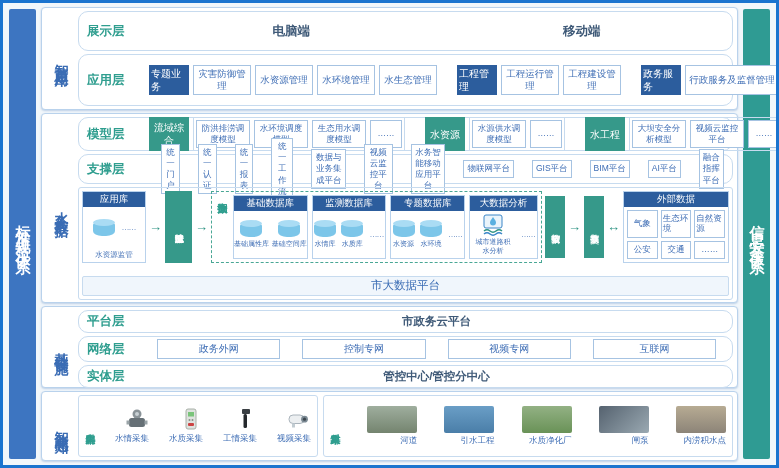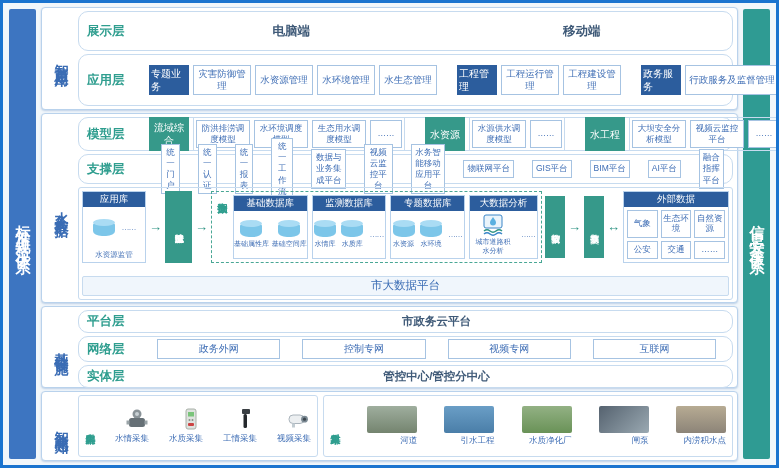"气象" .ext-item { text-align: center -> left }
